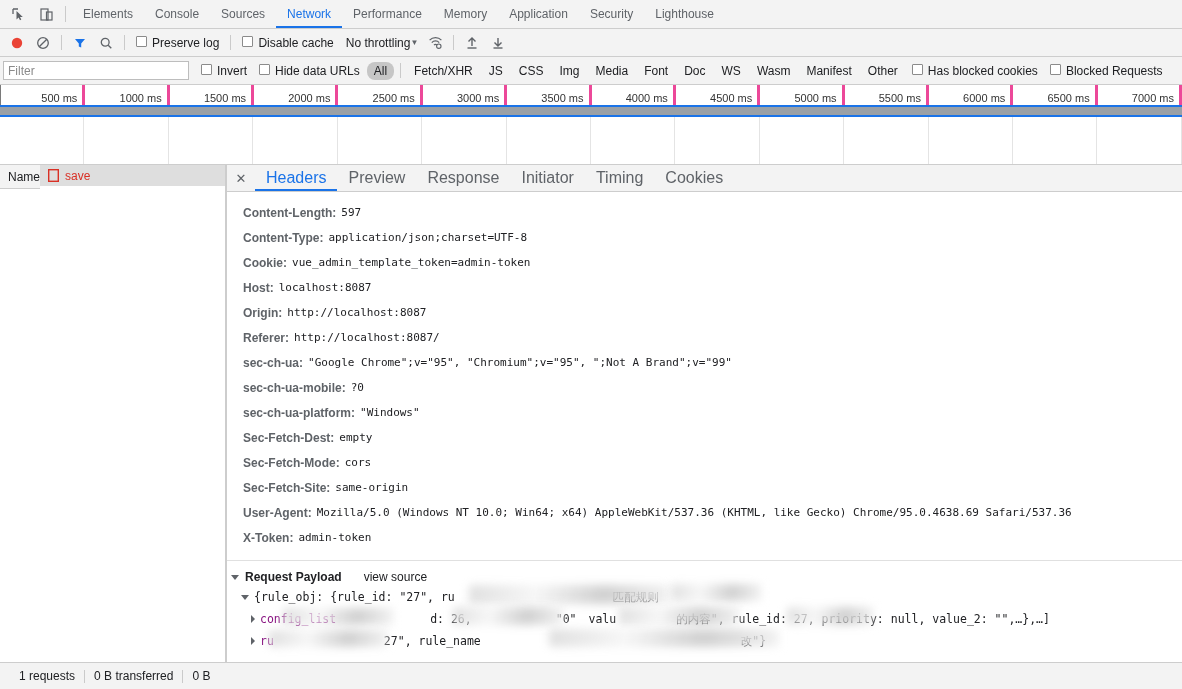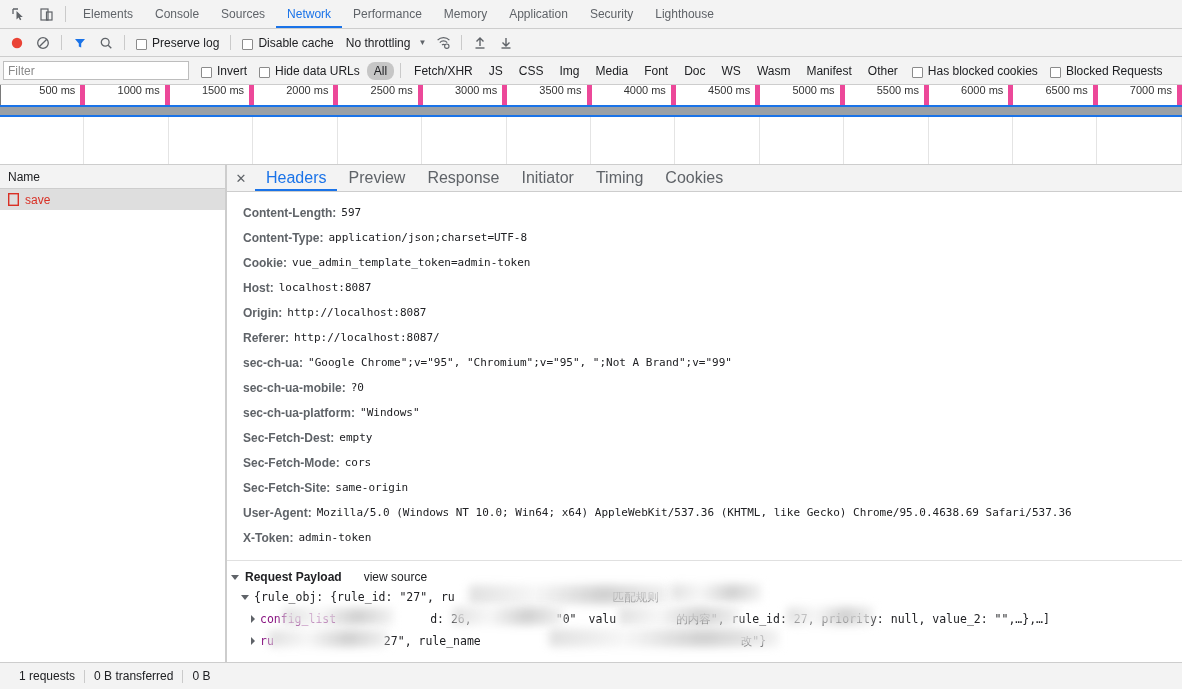"Preserve log" .cbox-wrap { align-items: flex-end -> flex-start }
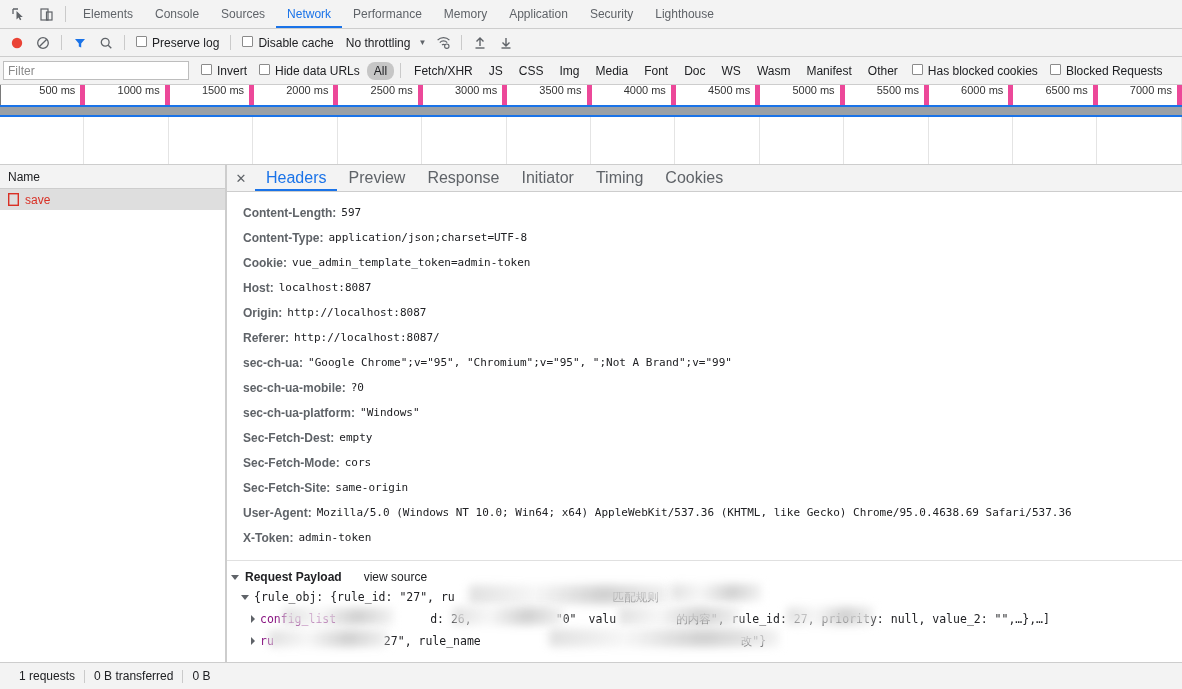"No throttling" .throttle { gap: 8px -> none }
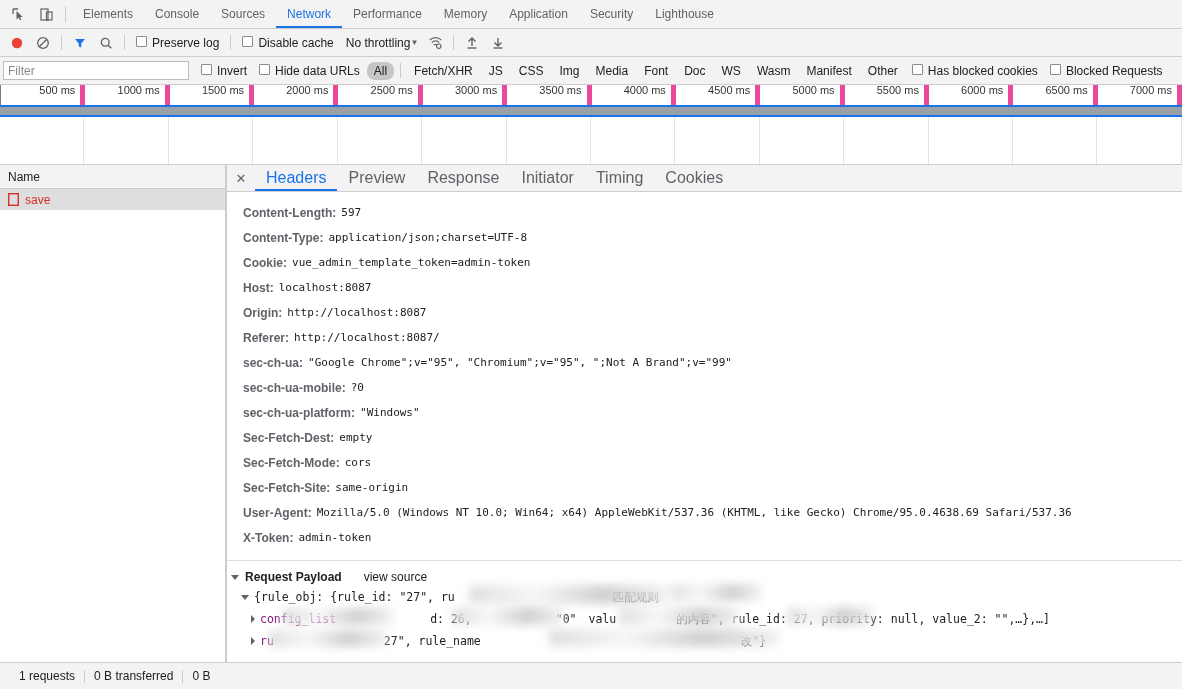"500 ms" .ruler-cell { border-right: 5px solid #ec4899 -> 3px solid #ec4899; padding-bottom: 9px -> 1px }
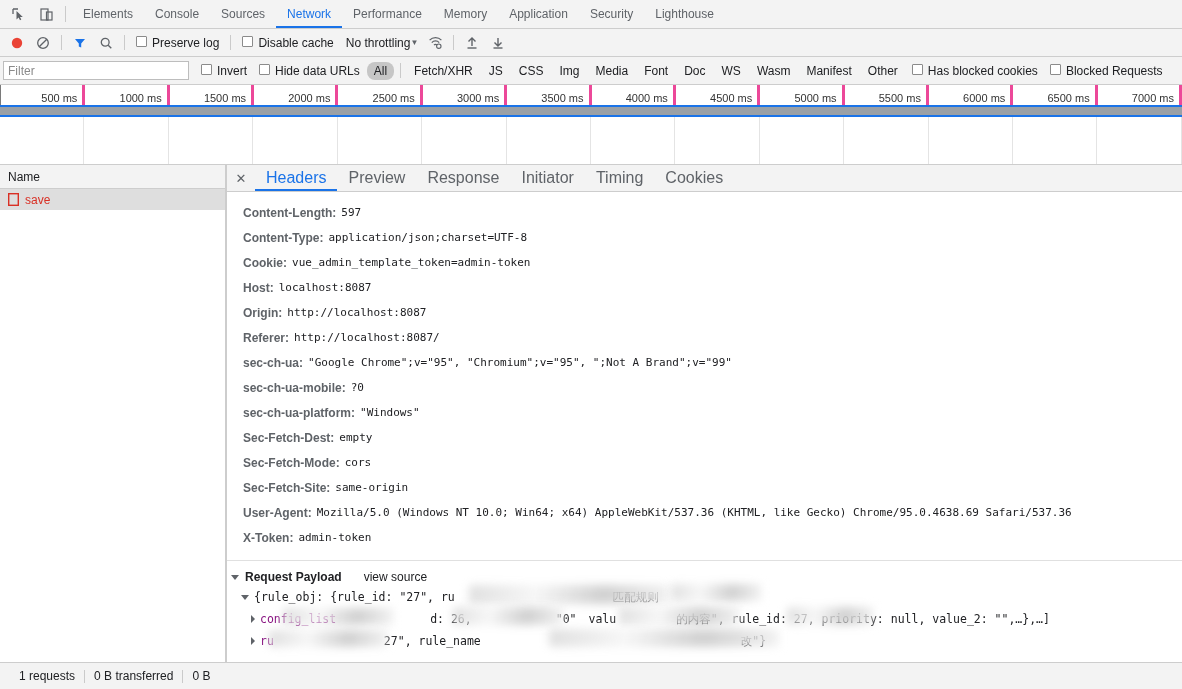"Name" .reqpane { flex-direction: column -> none }
